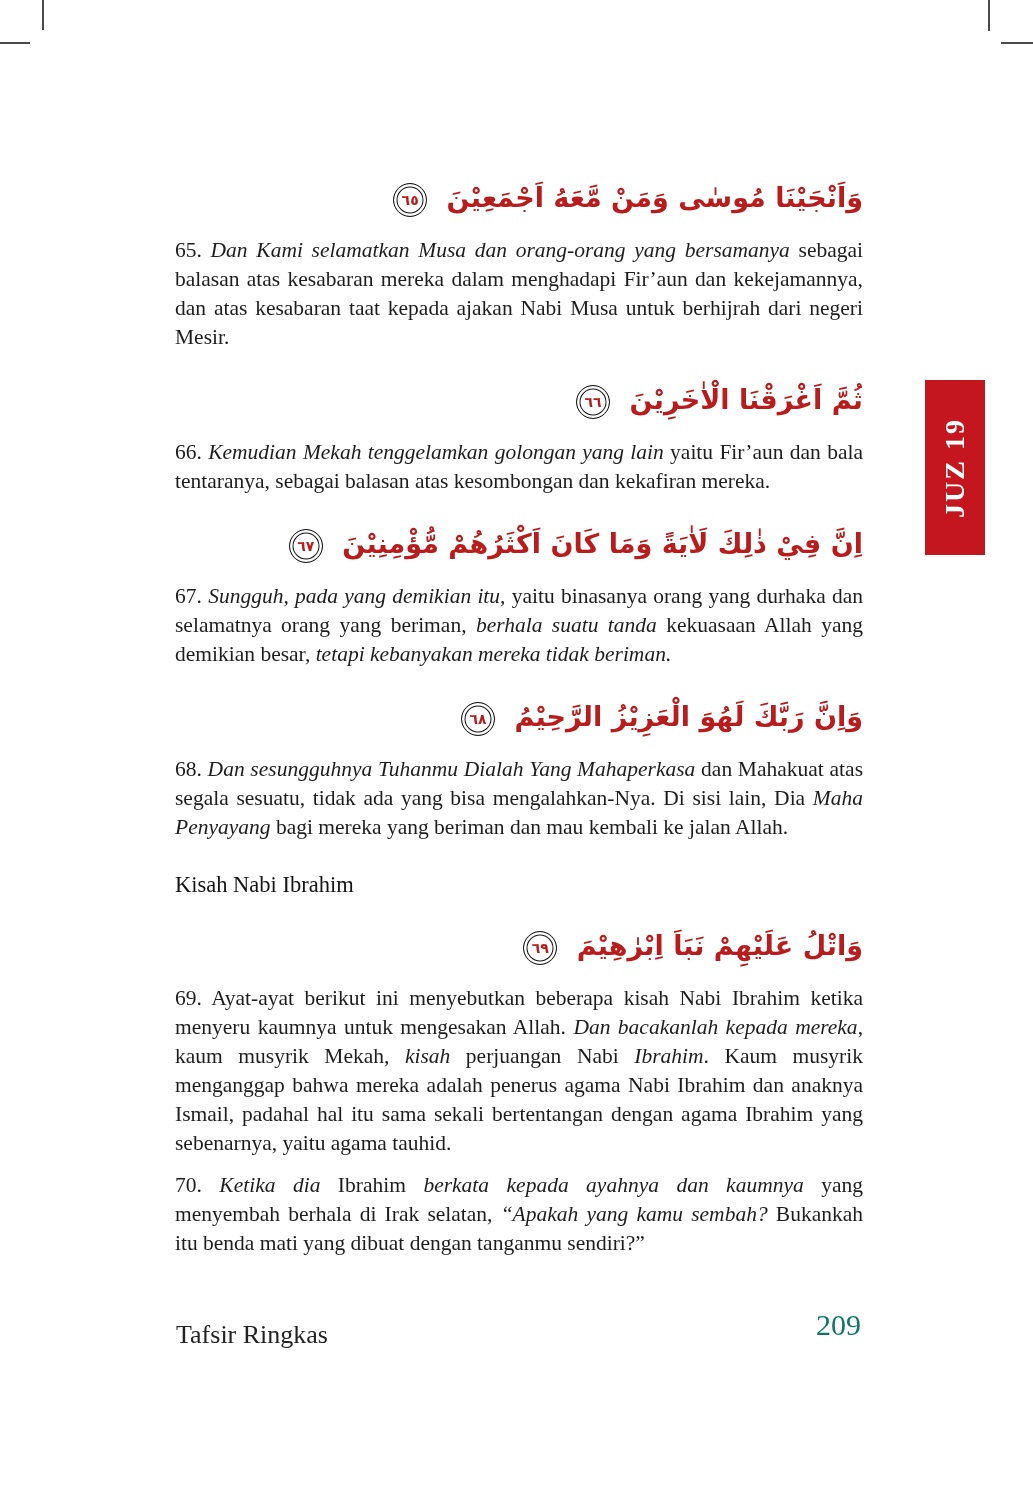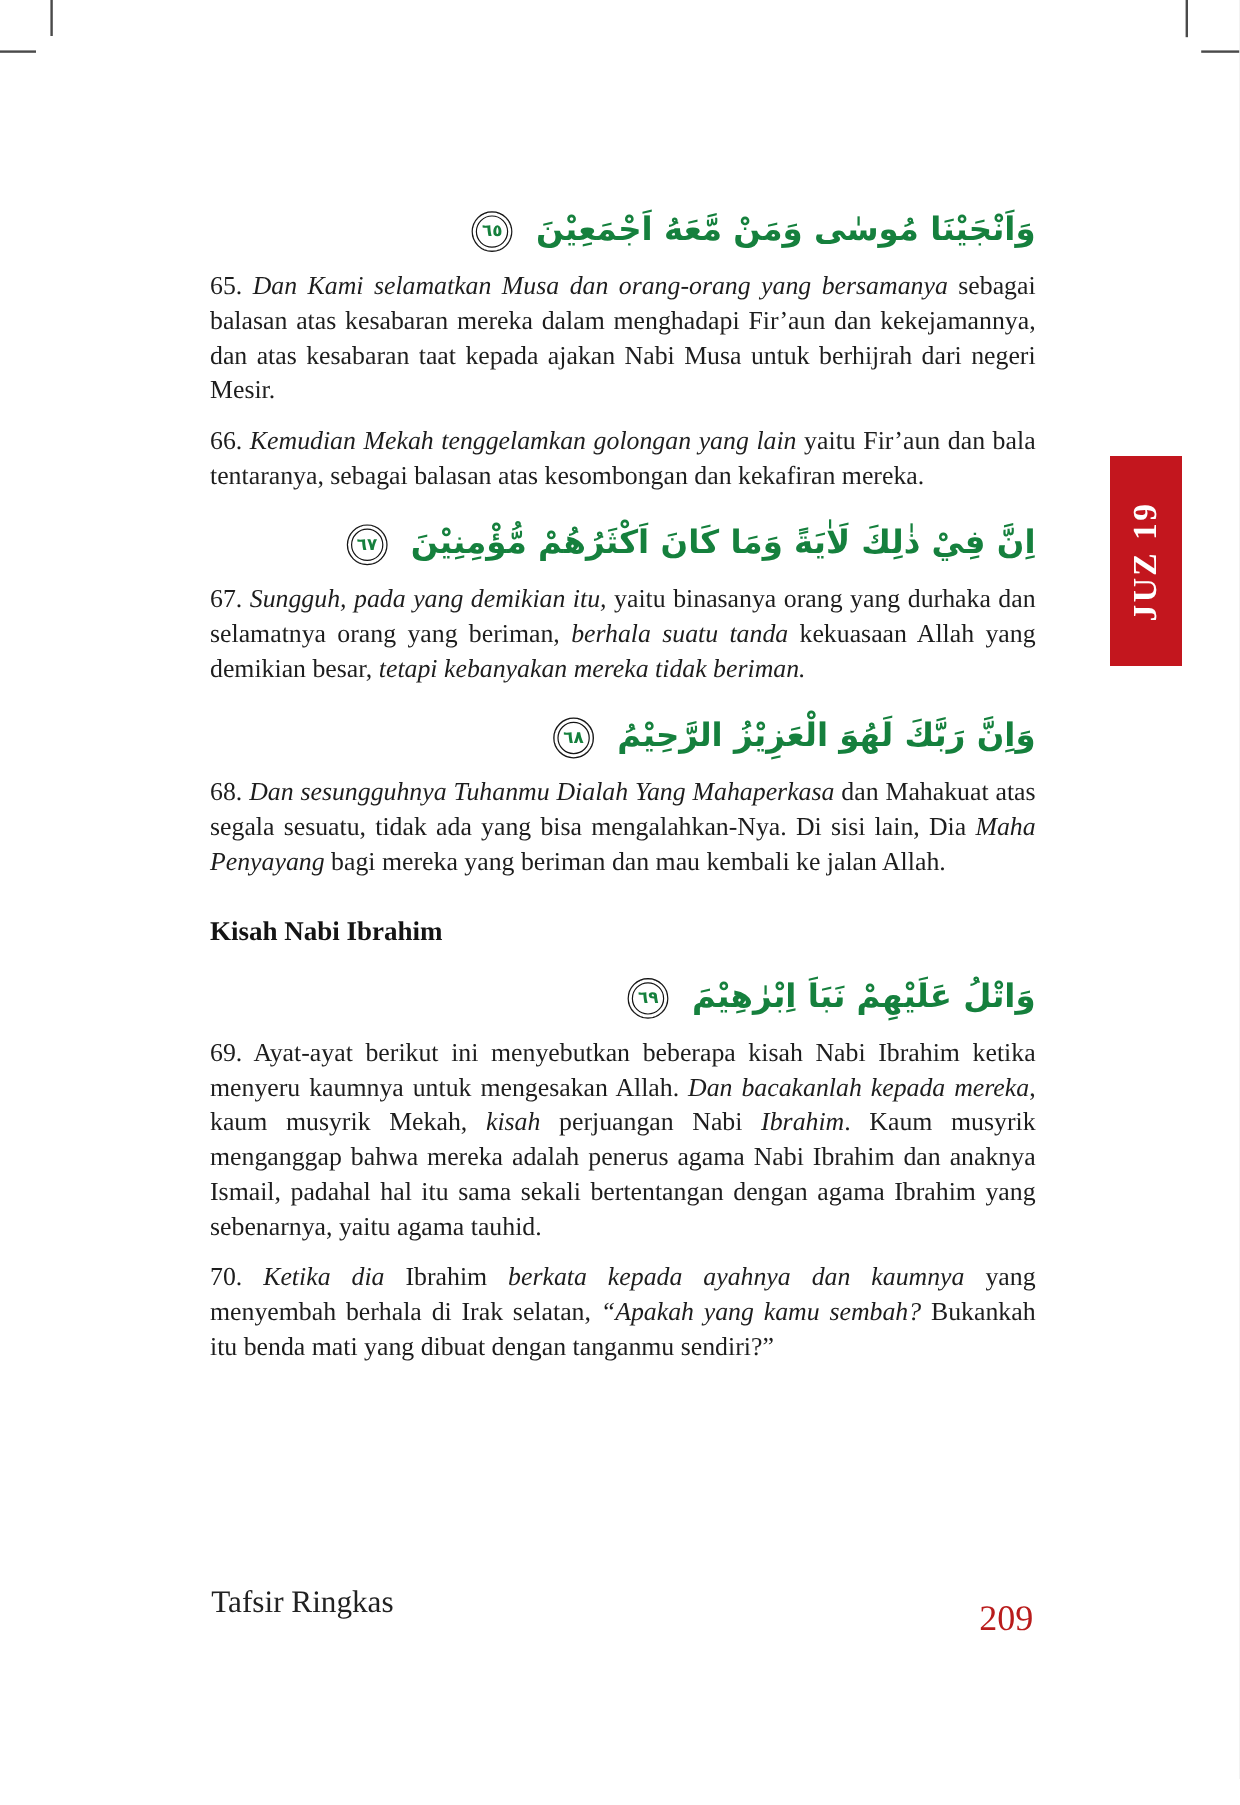"وَاَنْجَيْنَا مُوسٰى وَمَنْ مَّعَهُ" .arabic-line { color: #15803d -> #b91c1c; line-height: 52px -> 64px }
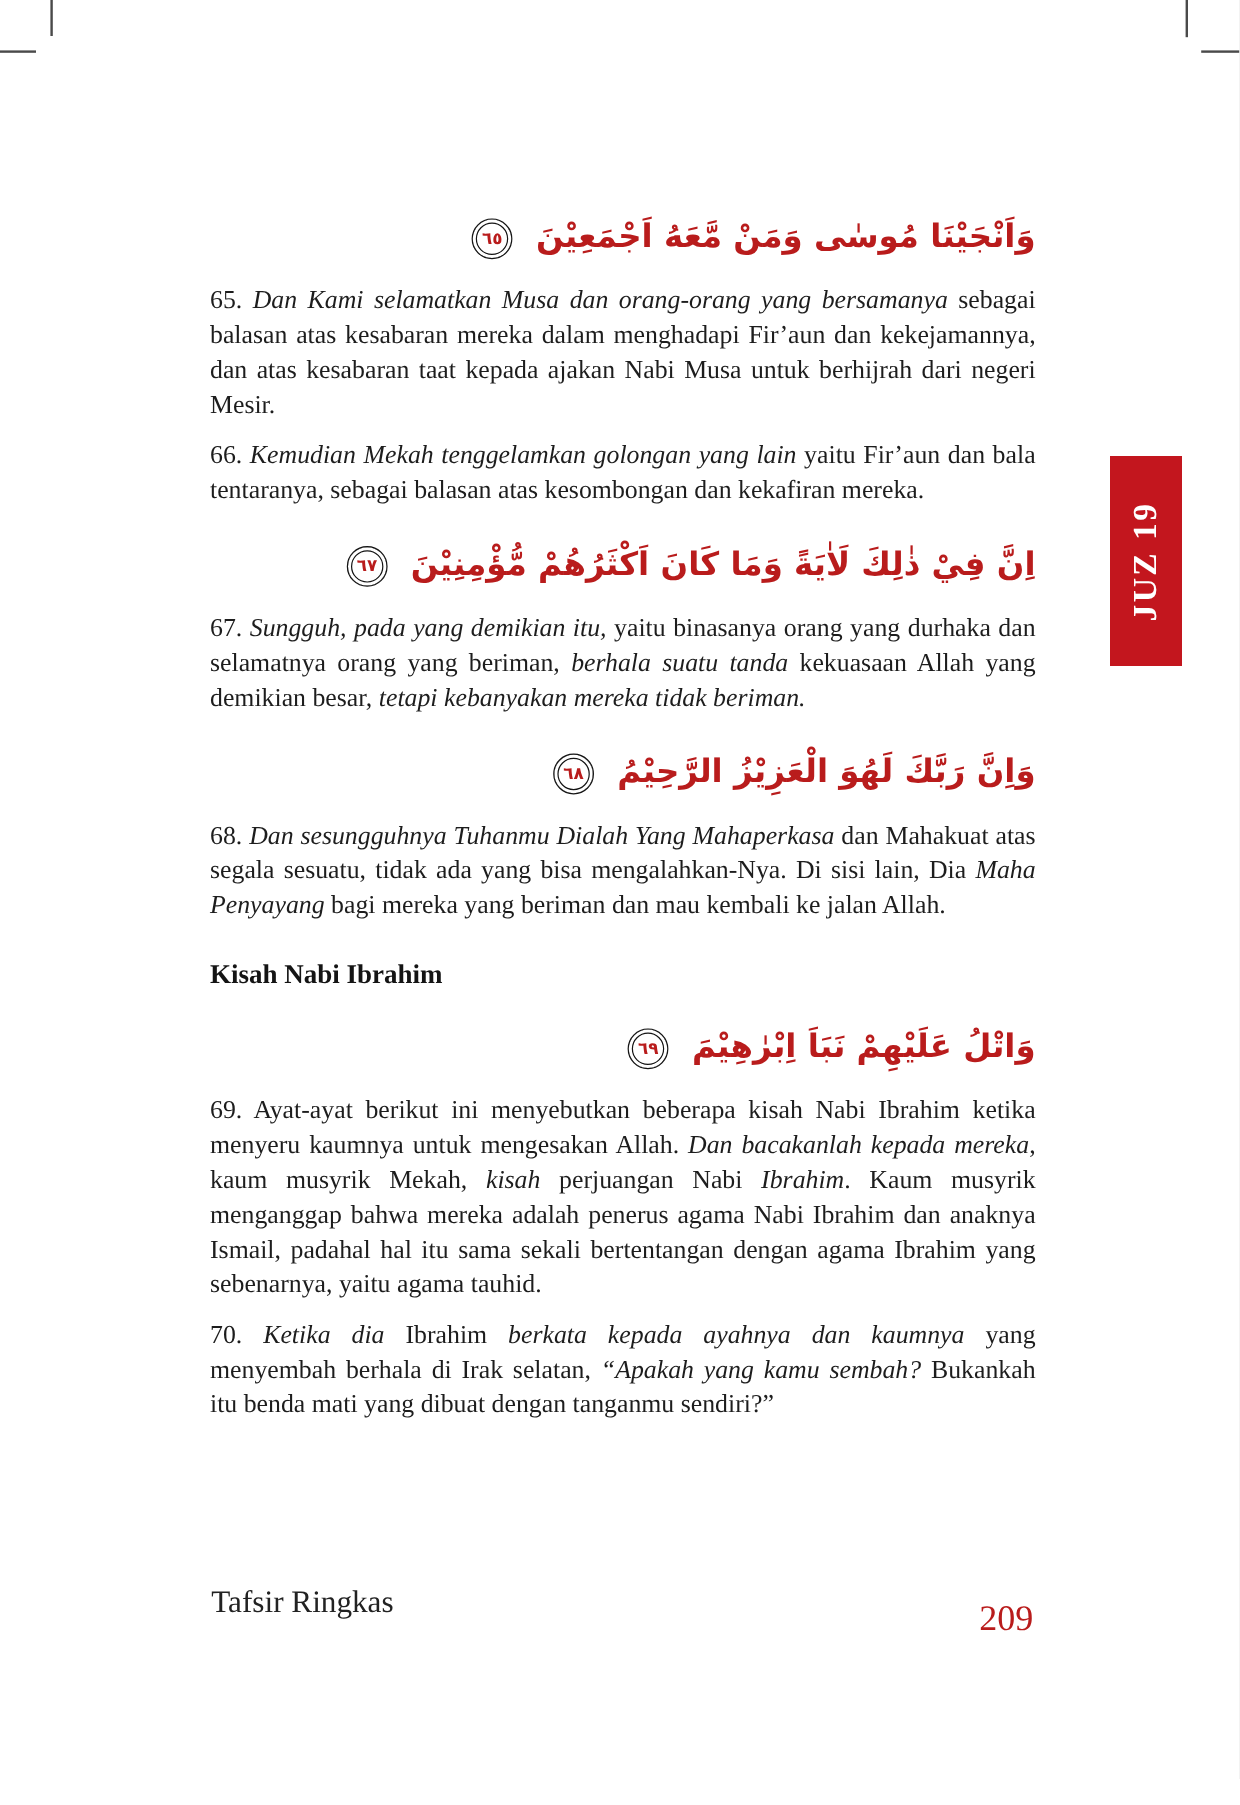"ثُمَّ اَغْرَقْنَا الْاٰخَرِيْنَ ٦٦" div.arabic-line { html: none -> <div><span>ثُمَّ اَغْرَقْنَا الْاٰخَرِيْنَ</span> <span>٦٦</span></div> }
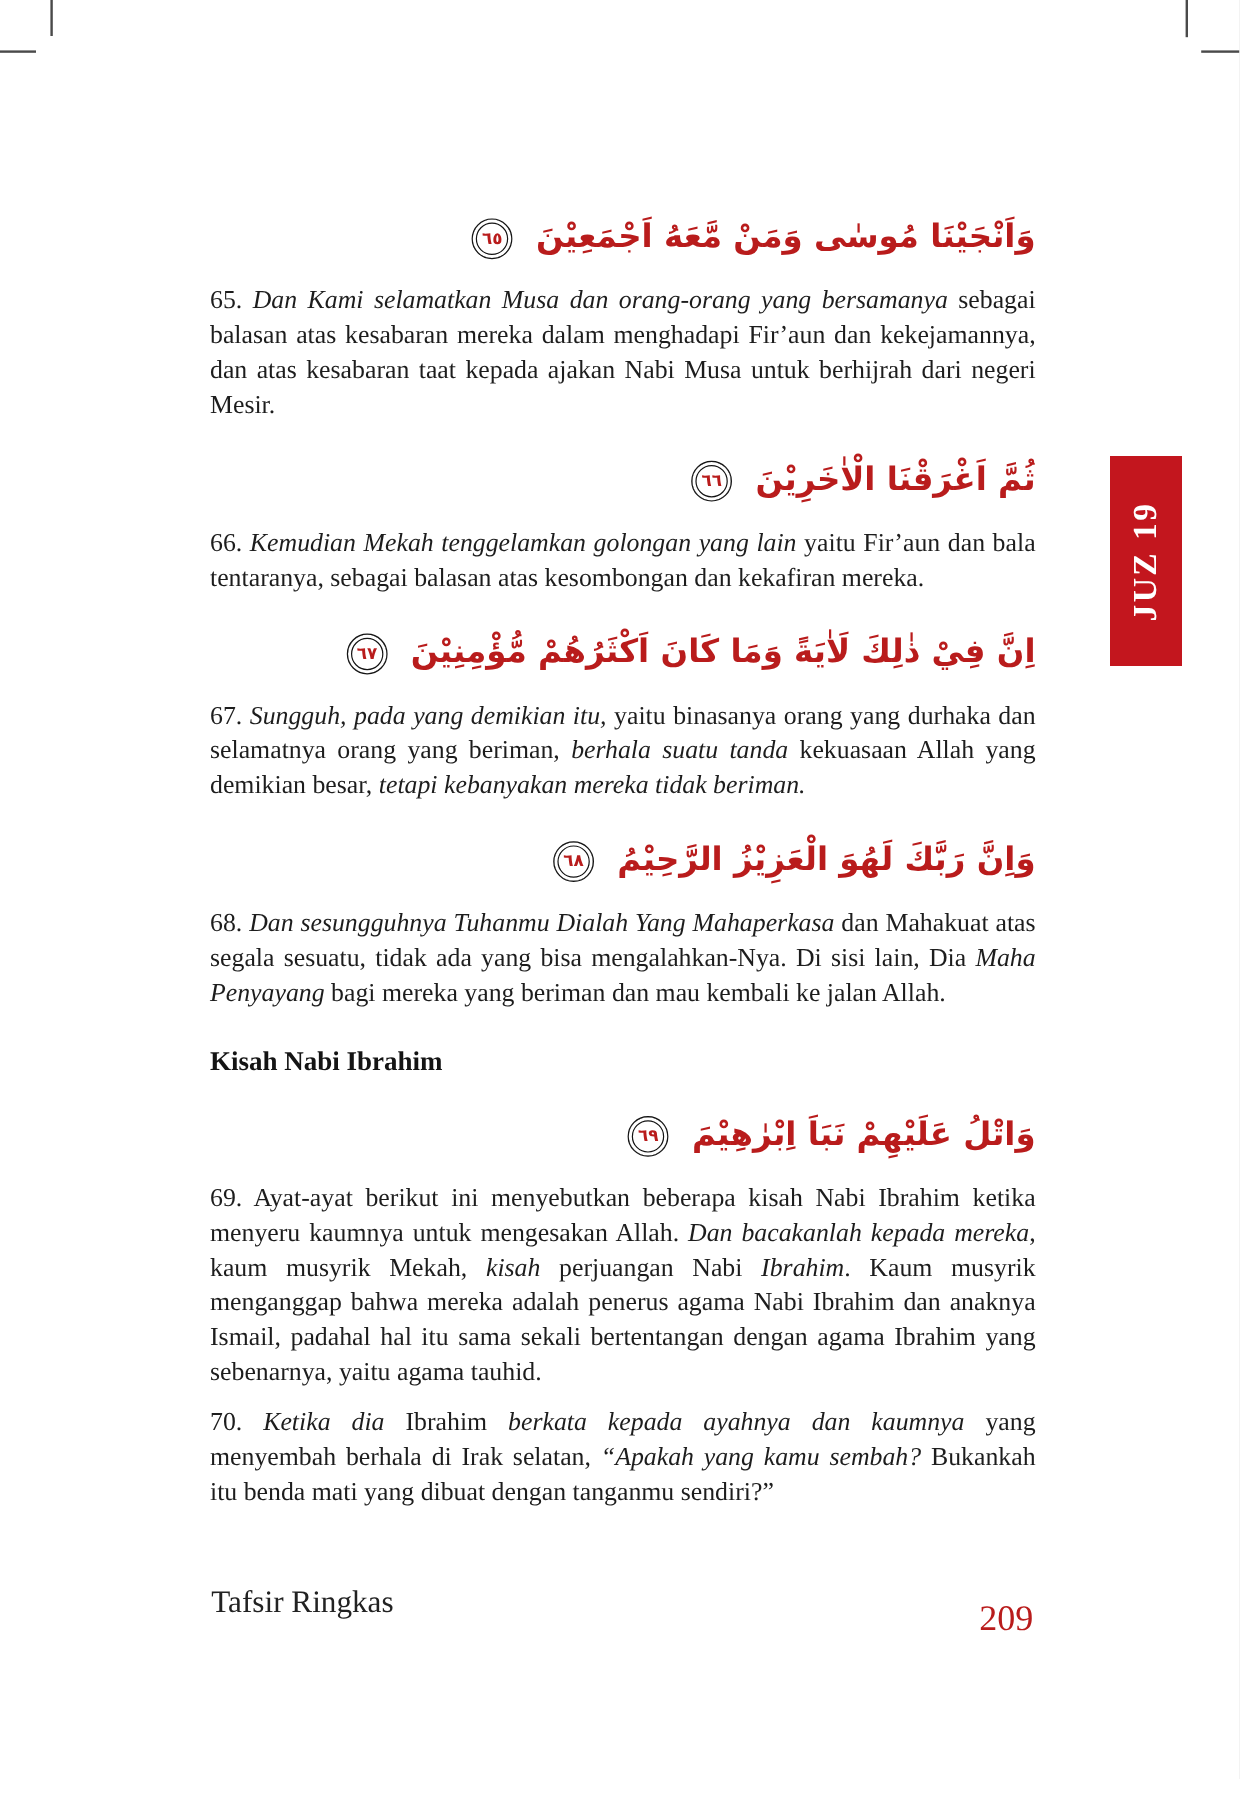"Kisah Nabi Ibrahim" .section-heading { font-weight: 700 -> 400 }
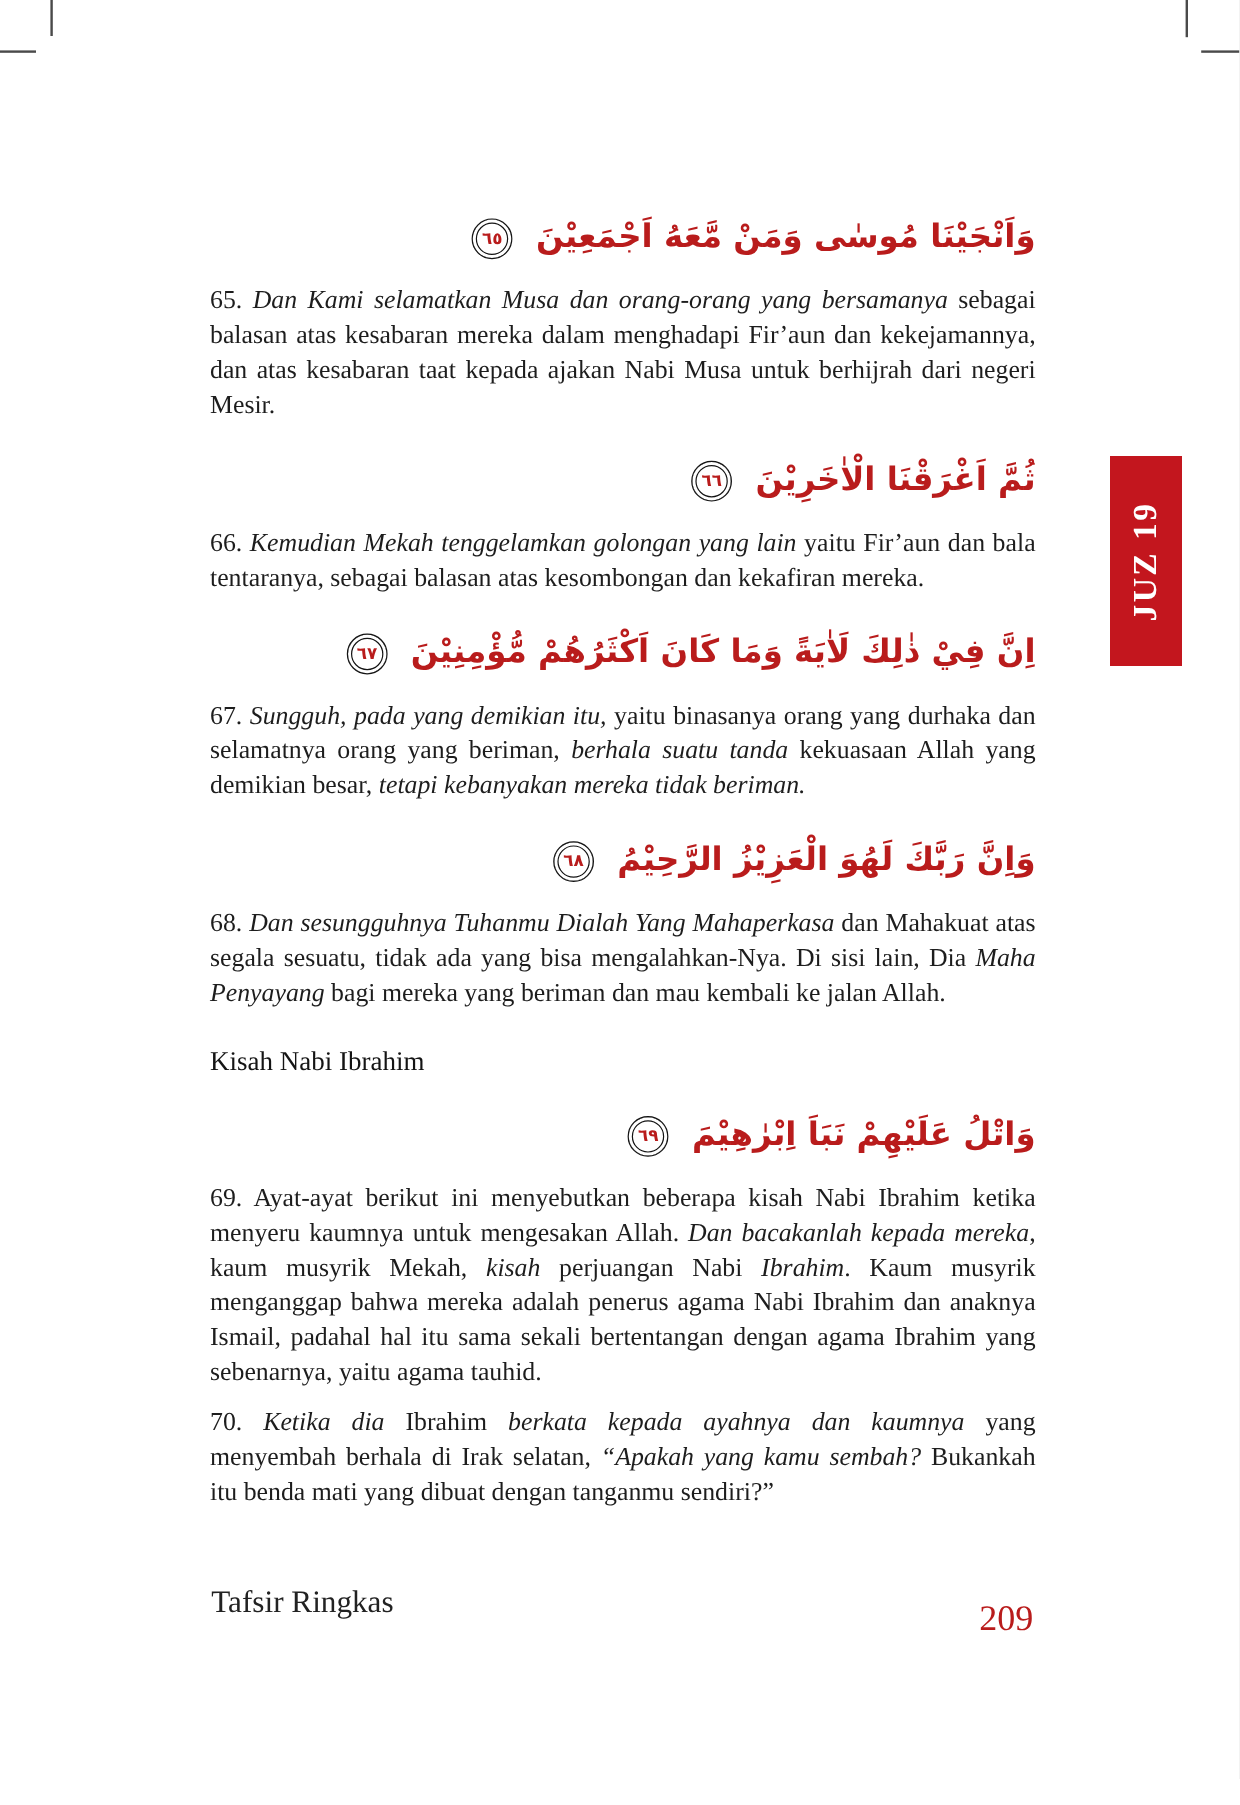"209" .page-number { color: #b91c1c -> #0f766e; margin-top: 24px -> none }
